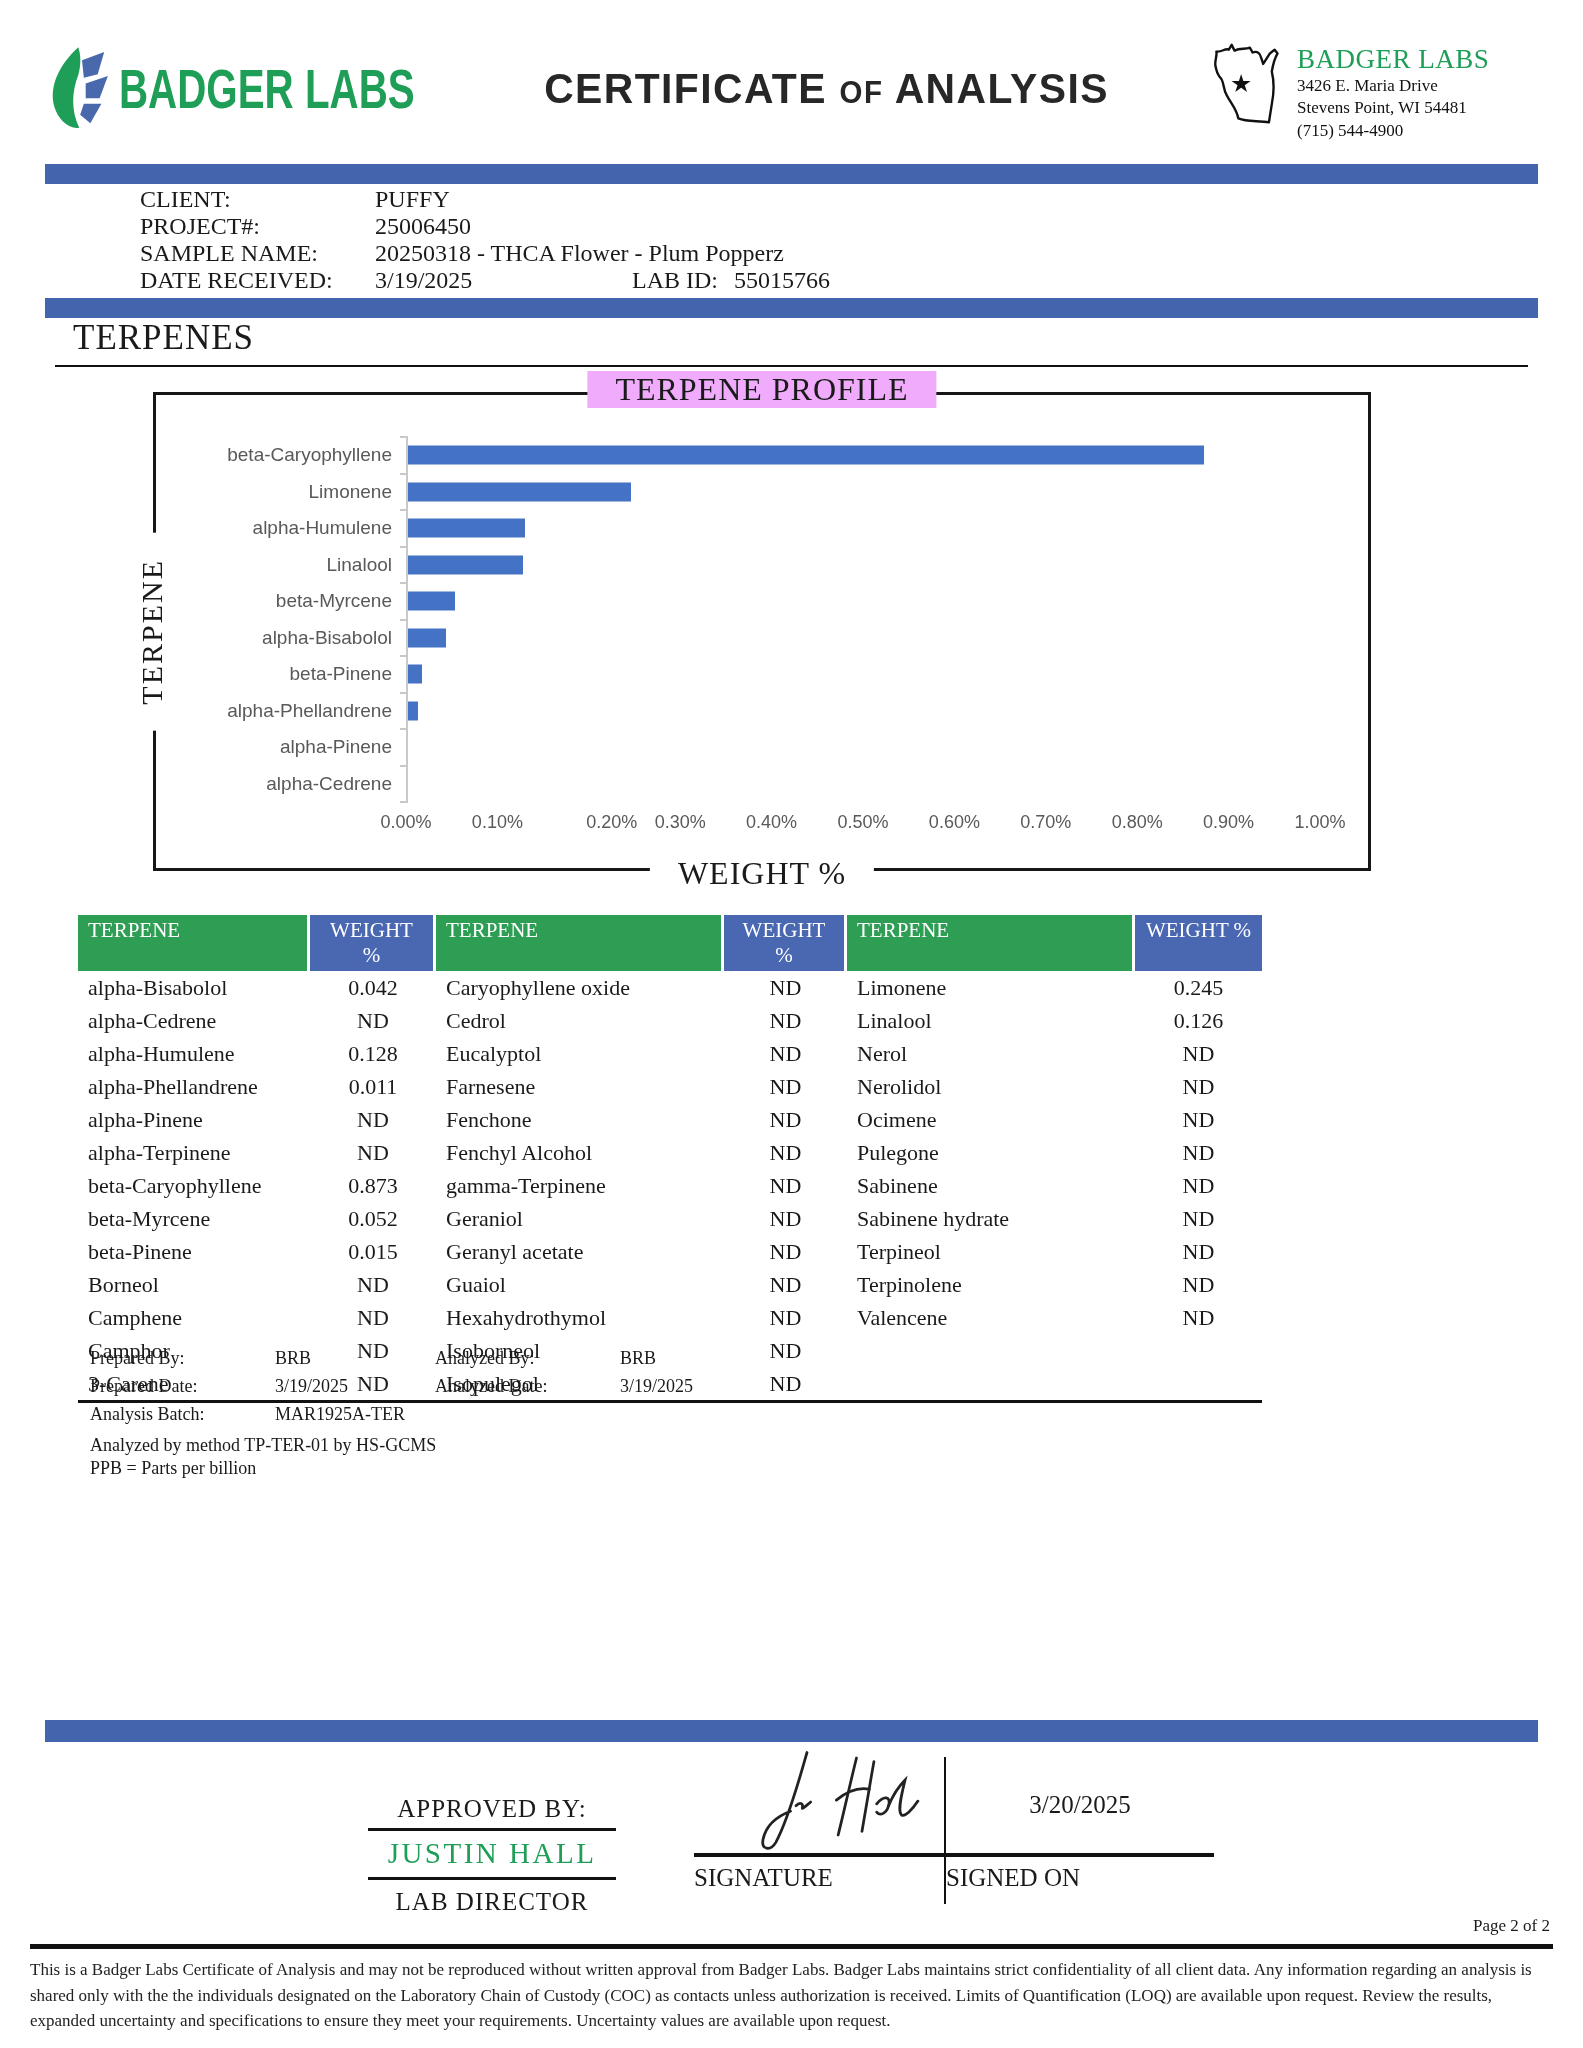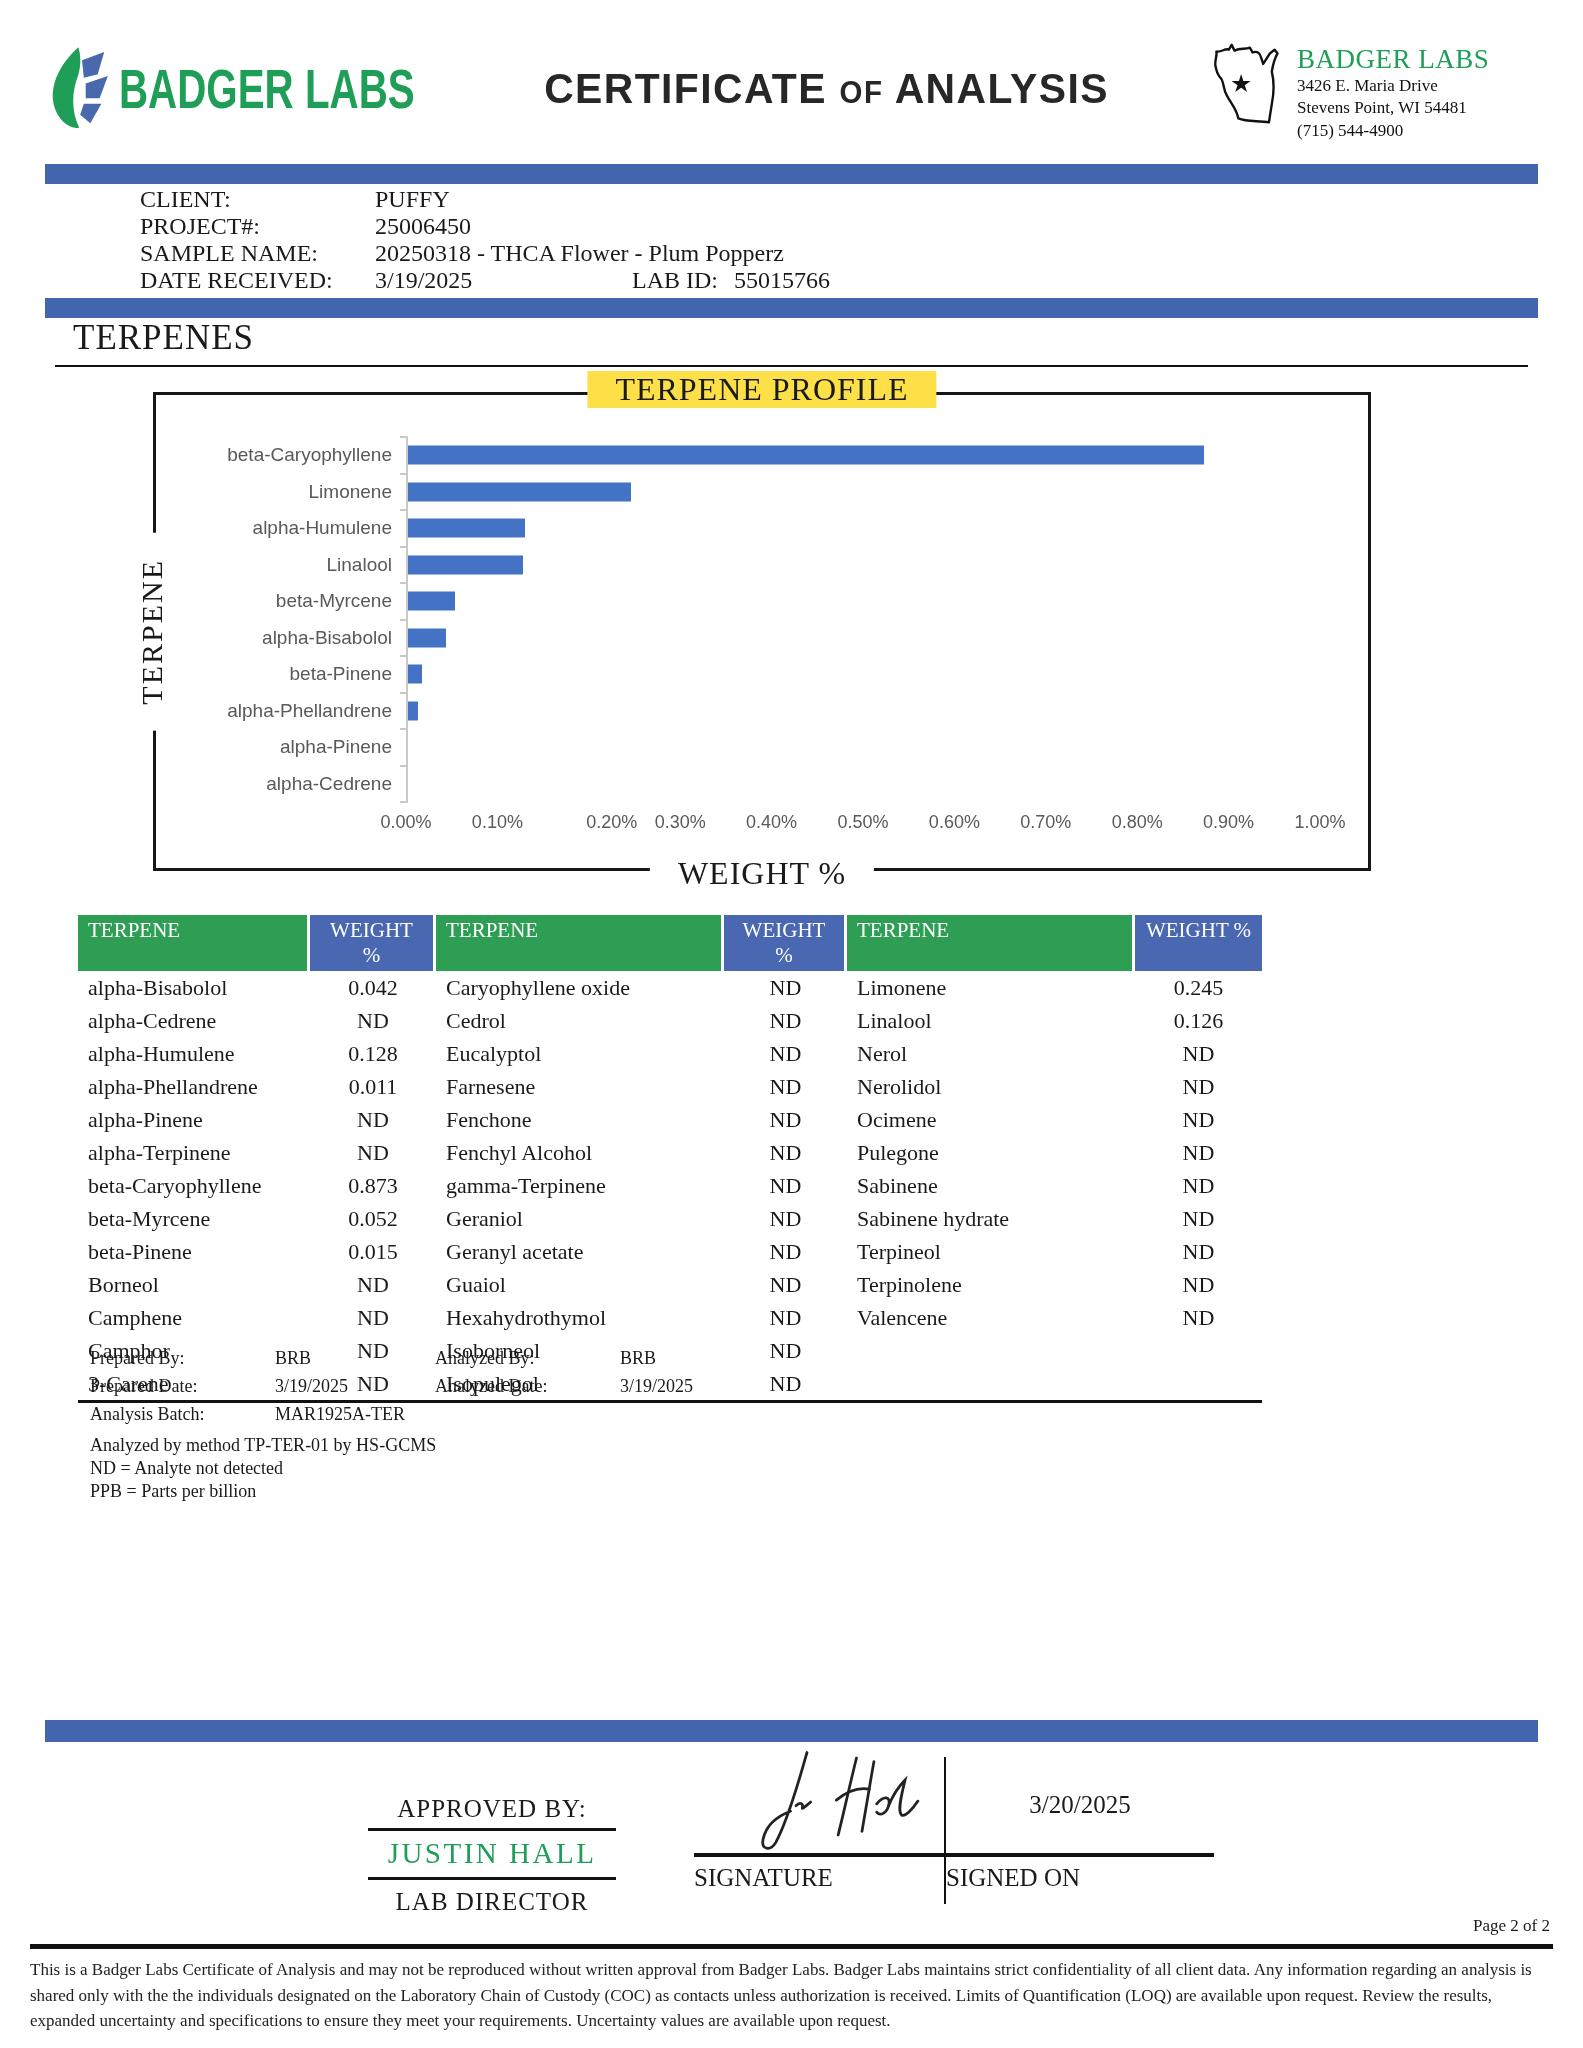"TERPENE PROFILE" .chart-title { background: #fde047 -> #f0abfc }
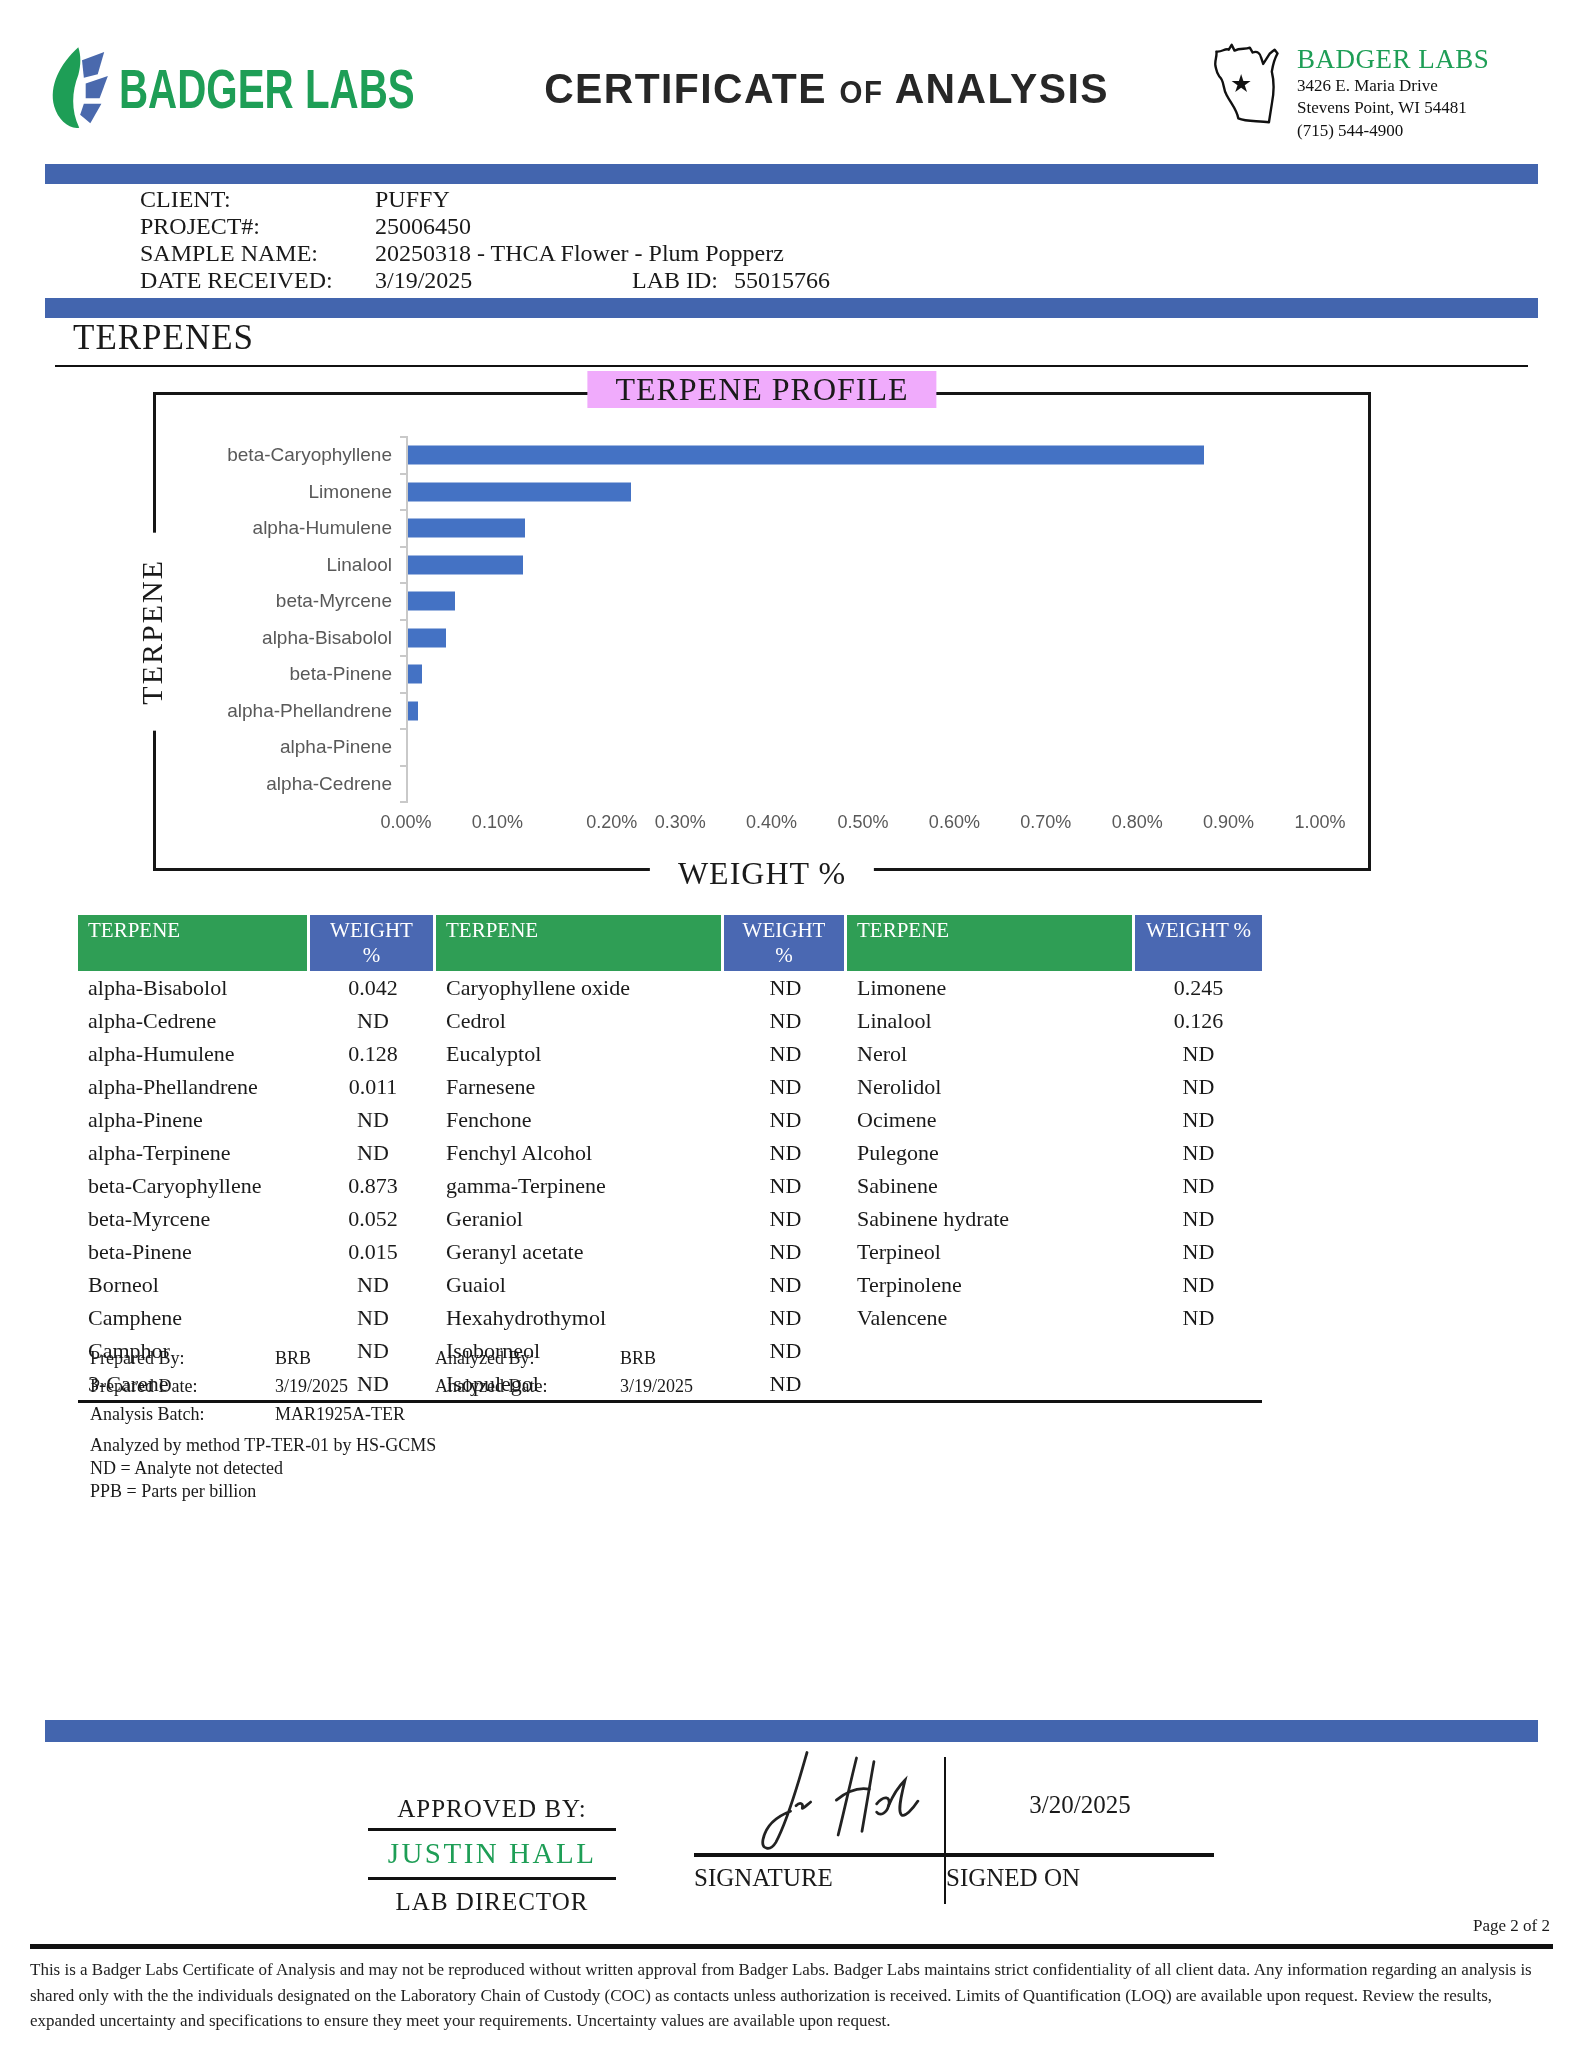"ND = Analyte not detected" div.pnote { html: <div>ND = Analyte not detected</div> -> none }
